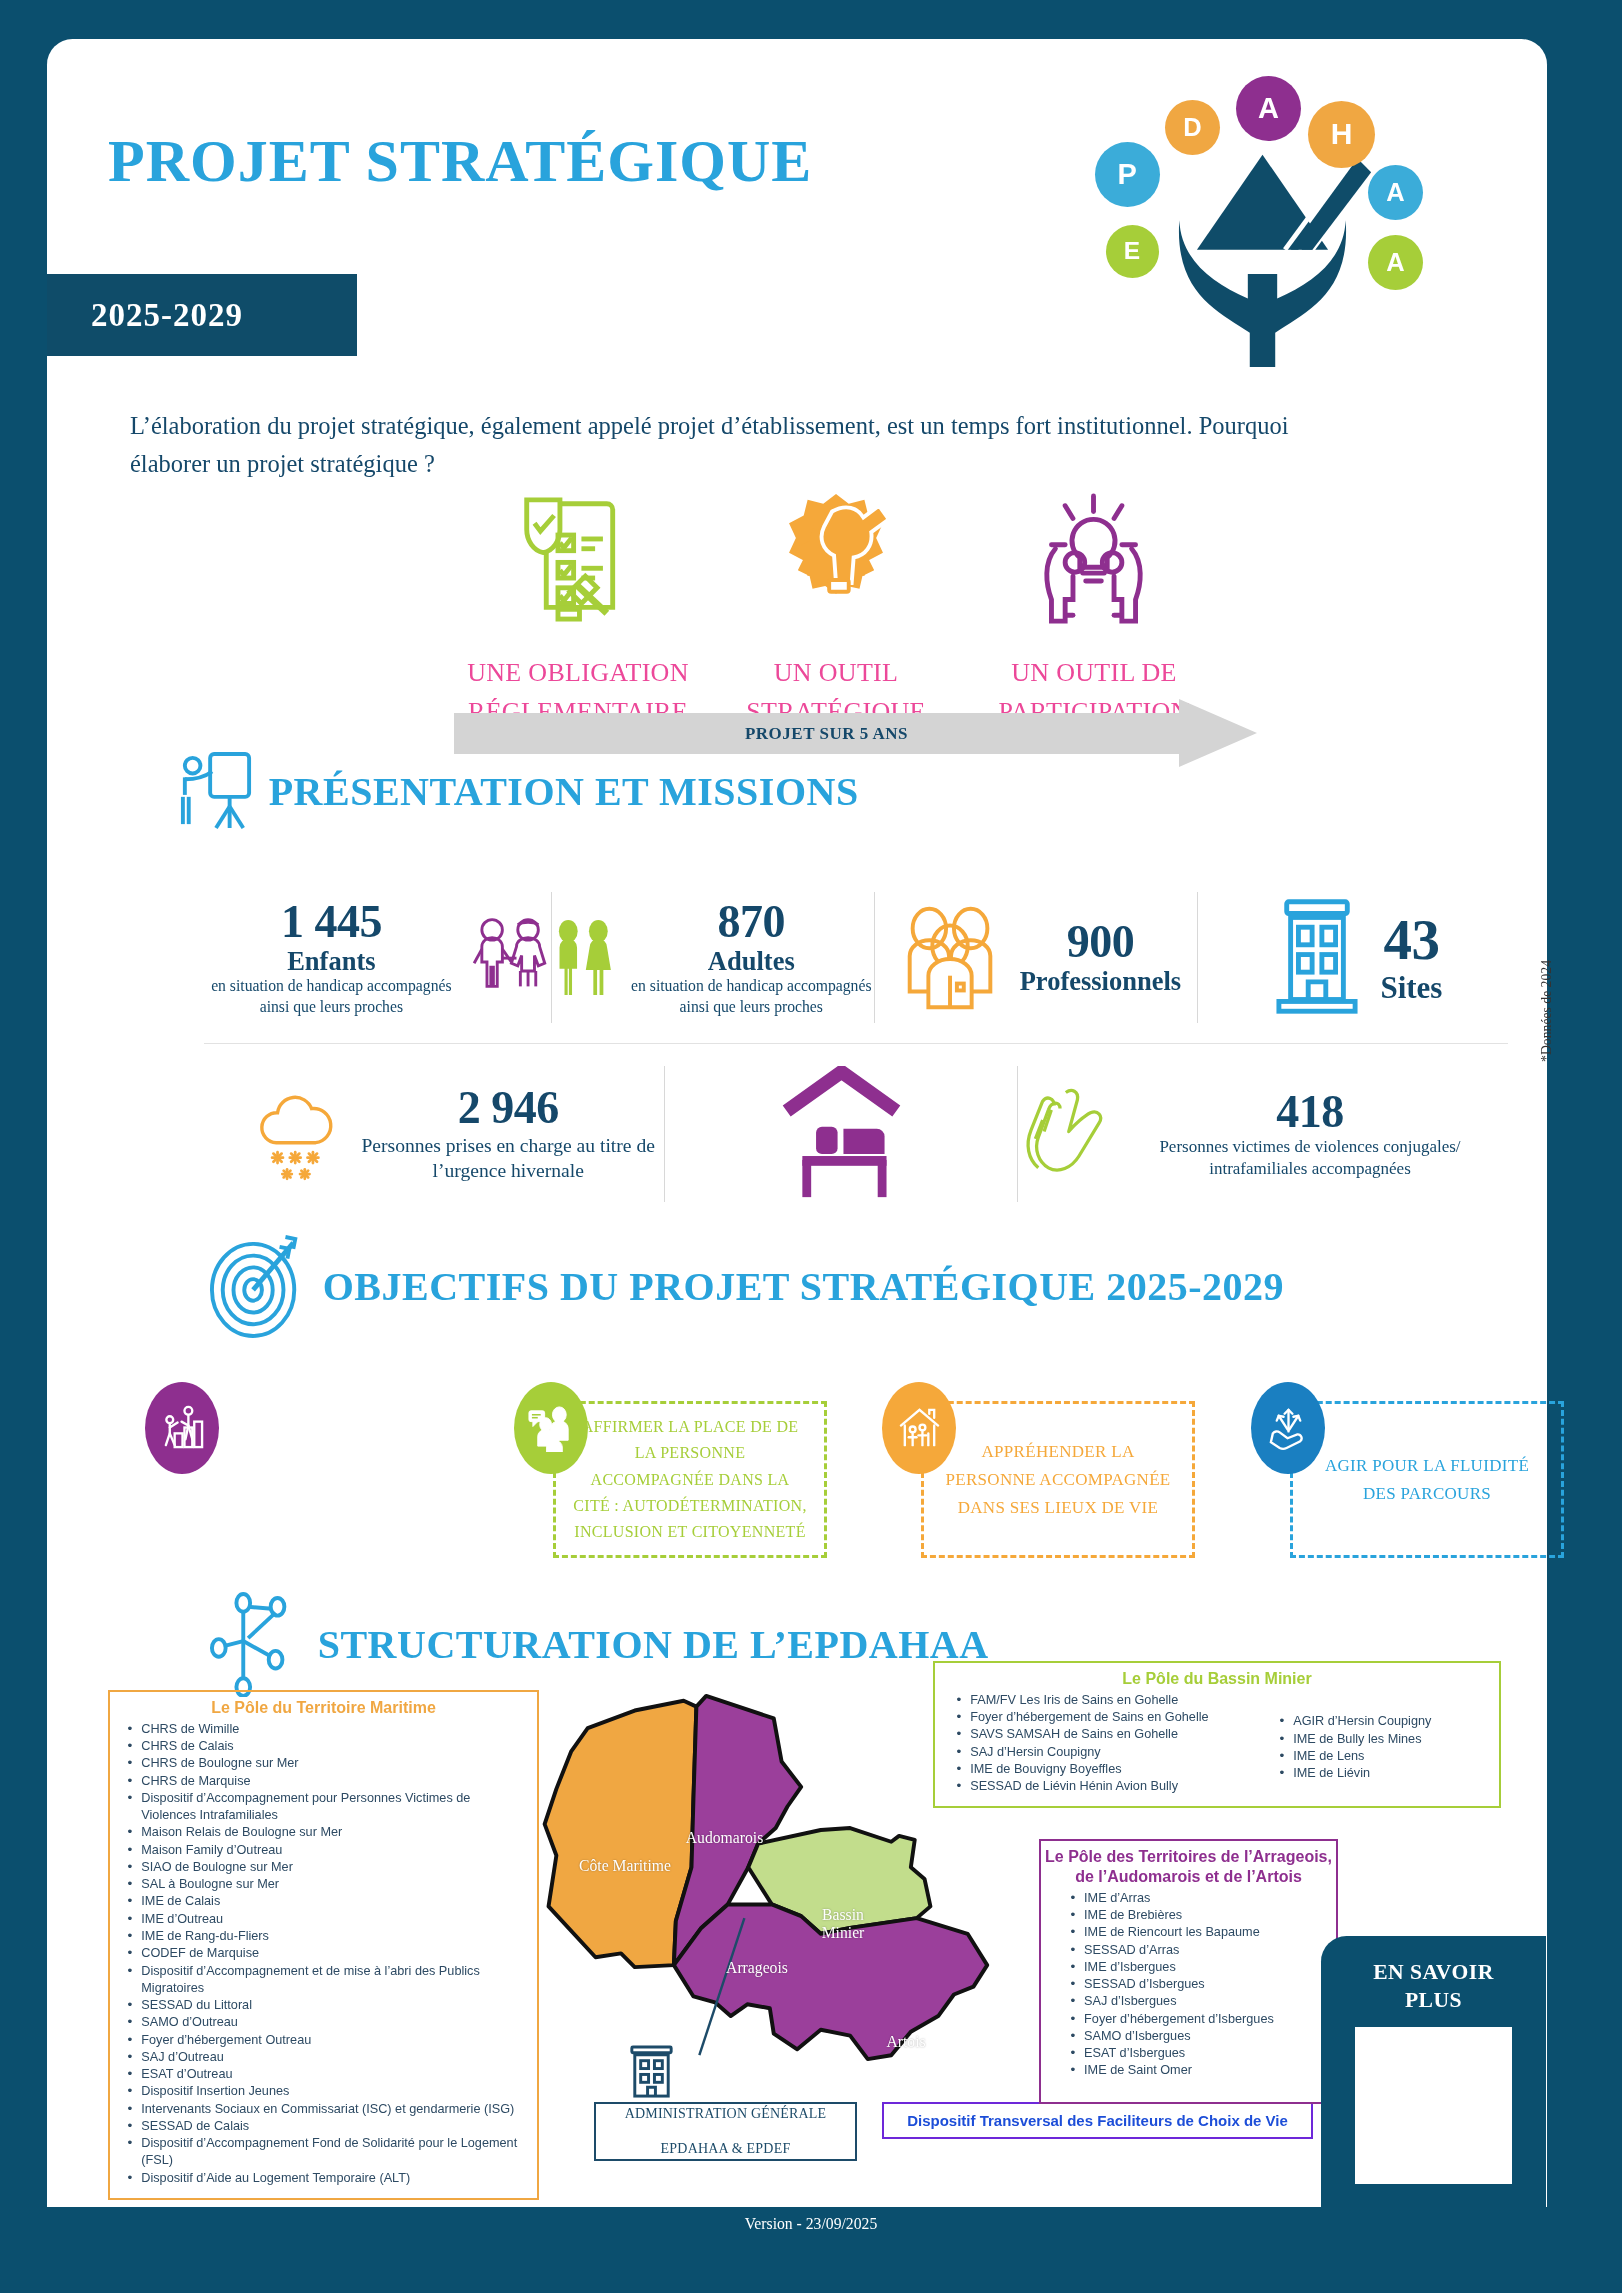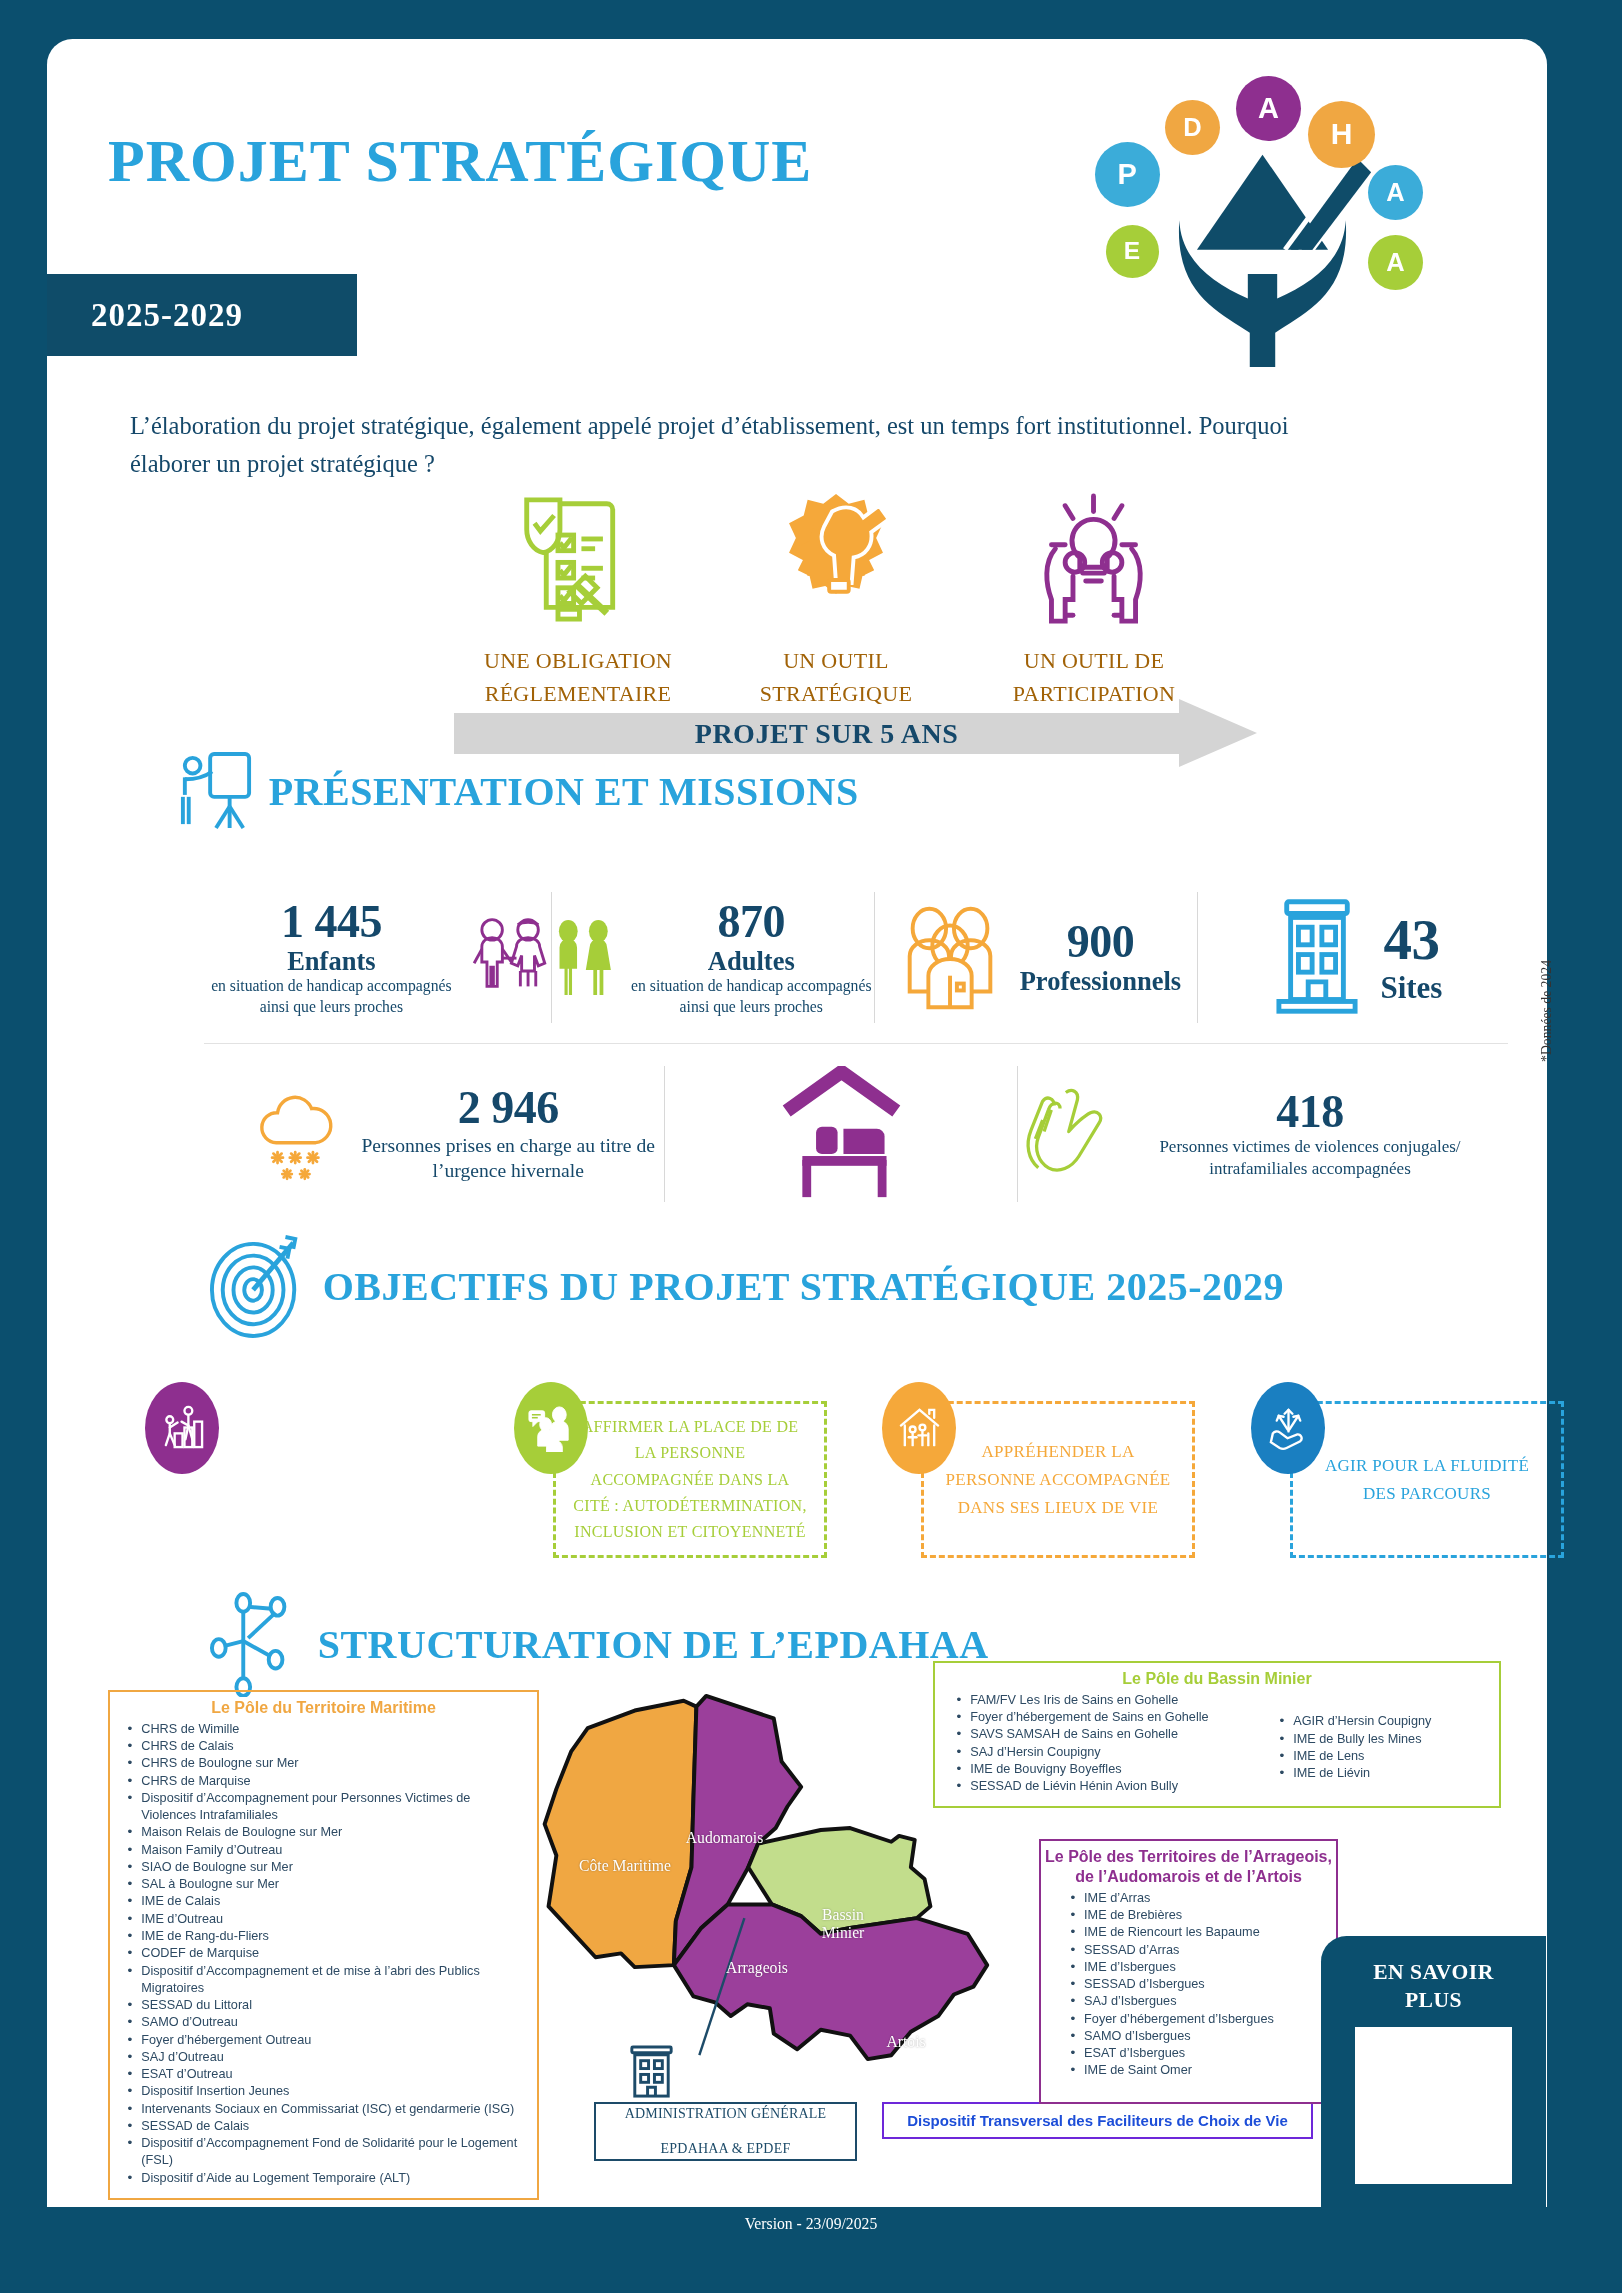"UNE OBLIGATION RÉGLEMENTAIRE" .pillar-lbl { color: #a16207 -> #ec4899; font-size: 22px -> 26px; margin-top: 12px -> 21px }
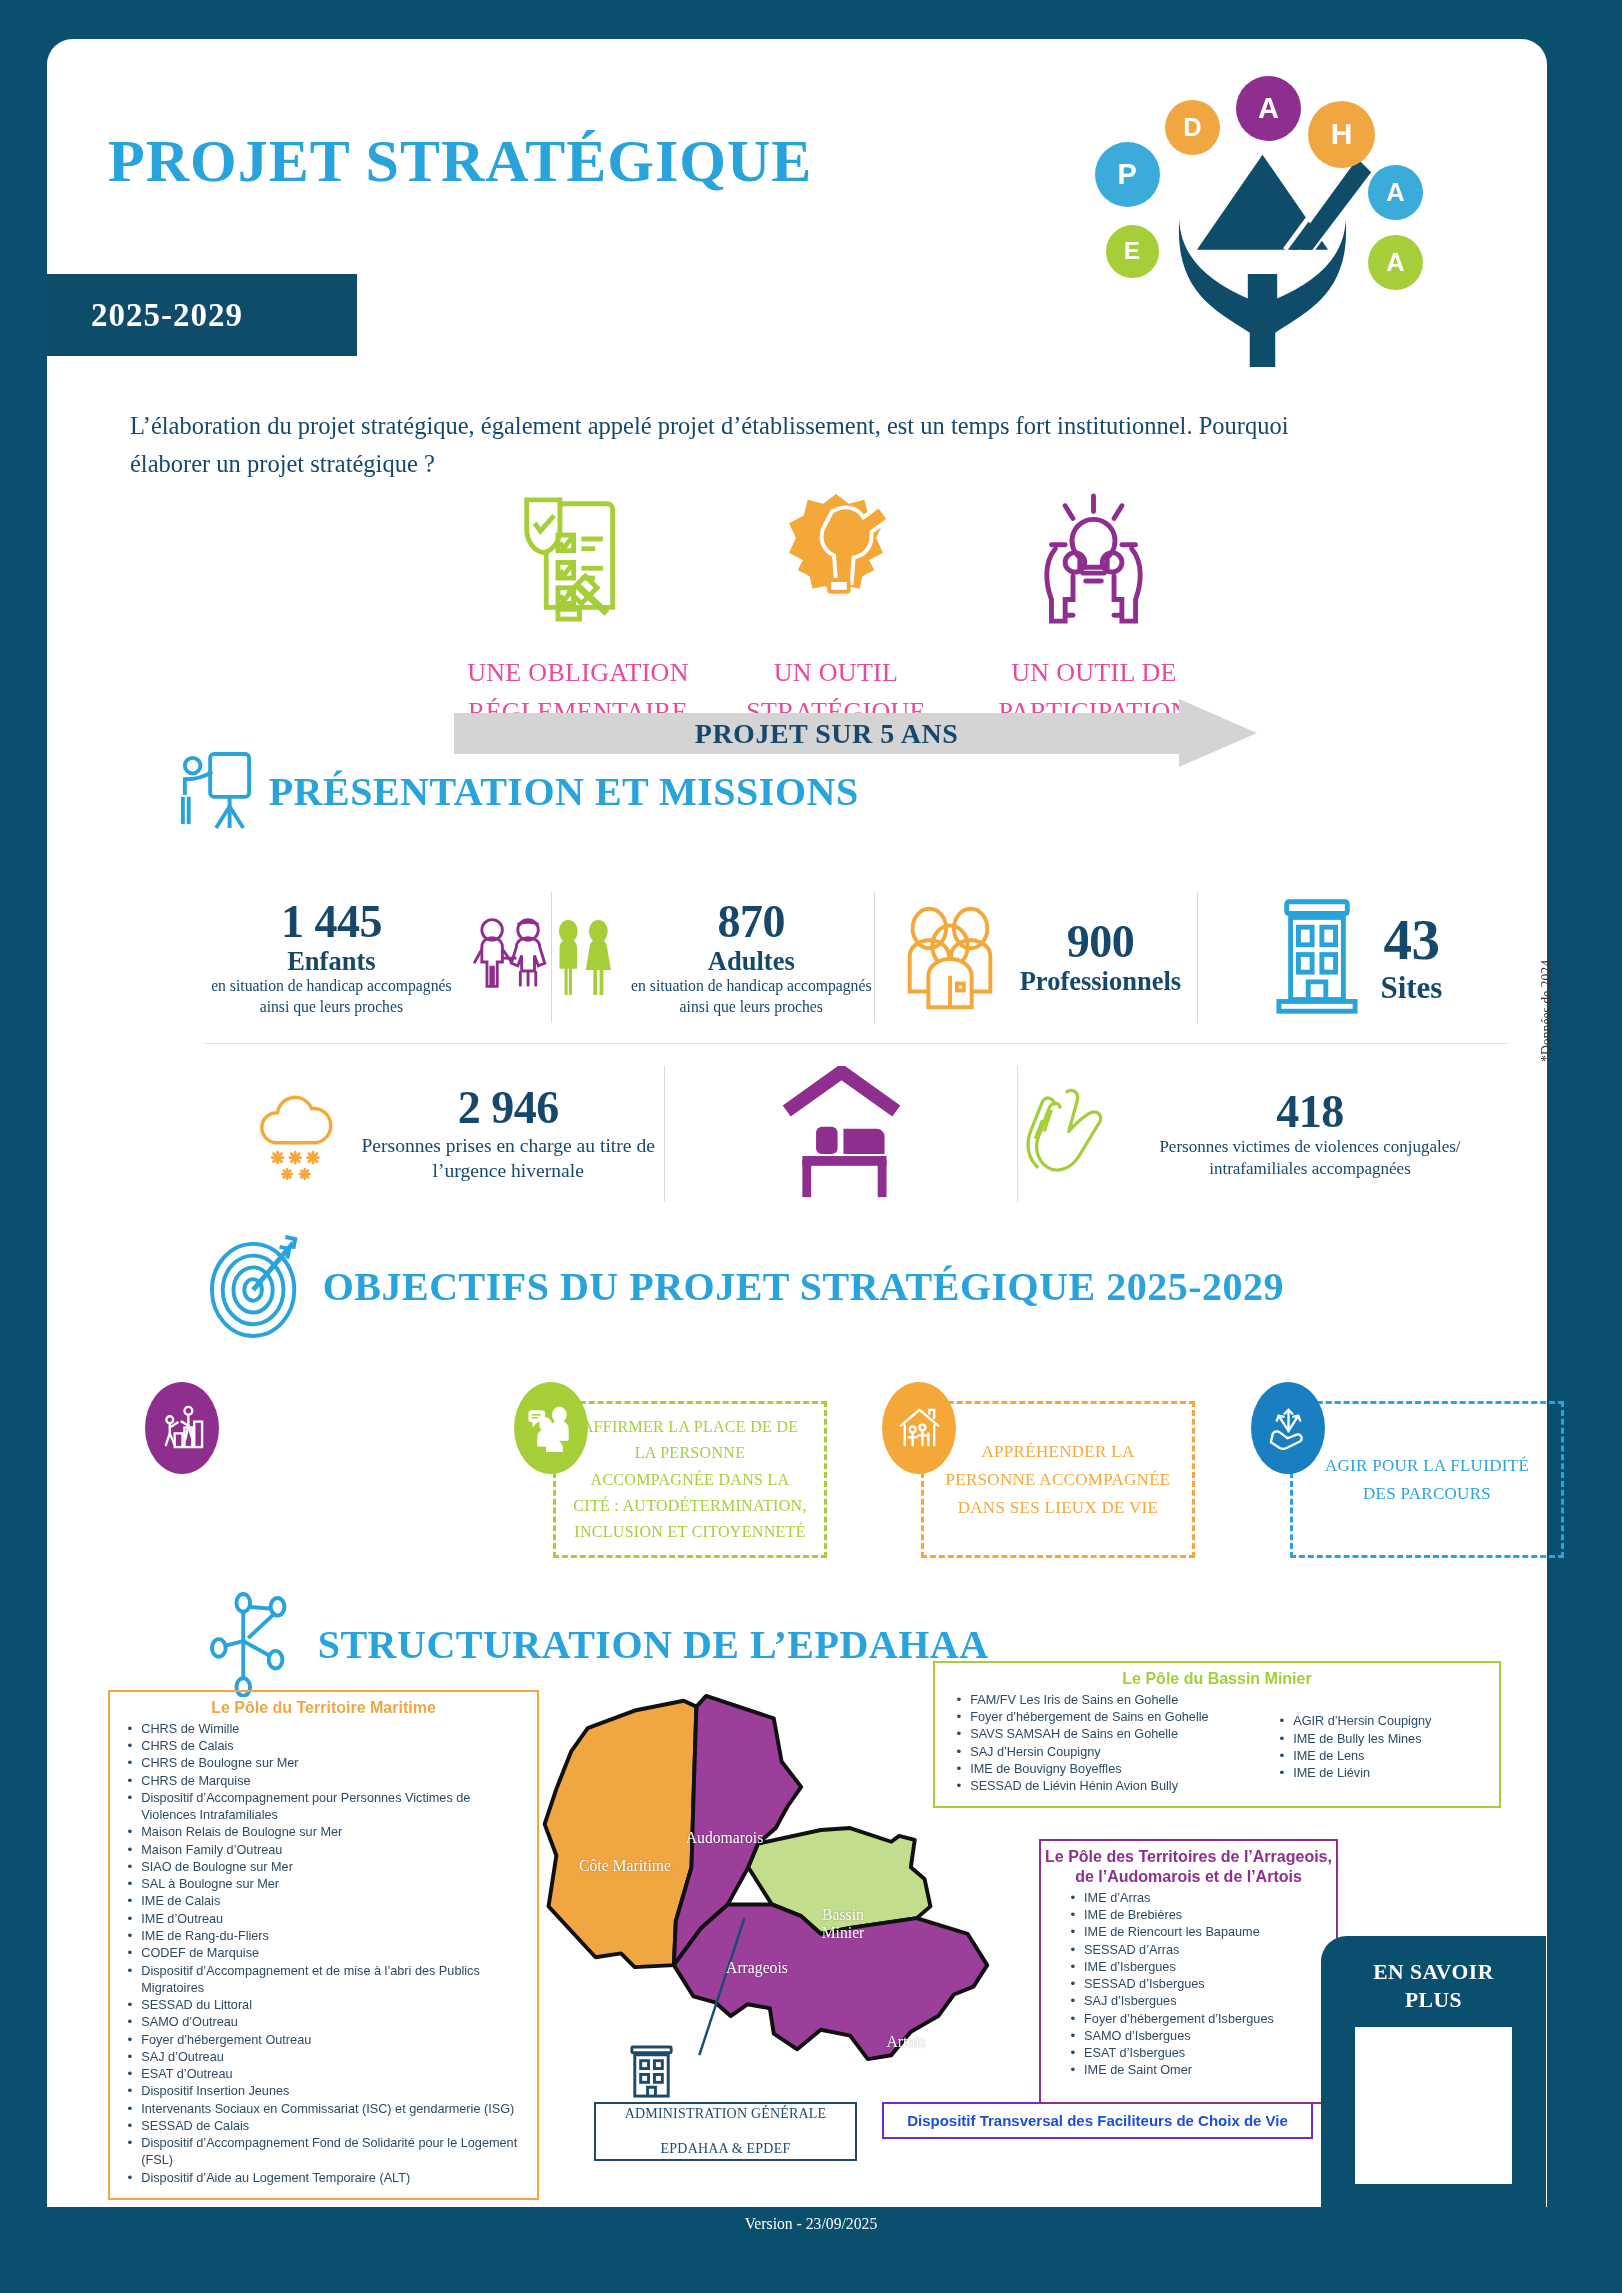"PROJET SUR 5 ANS" .arrow-bar .txt { font-size: 28px -> 17px }
